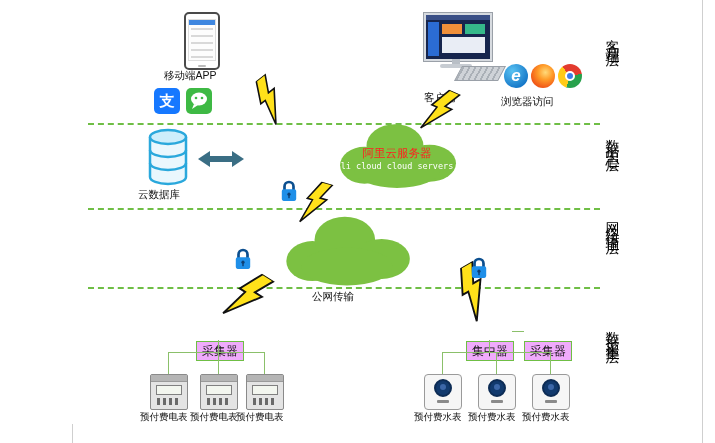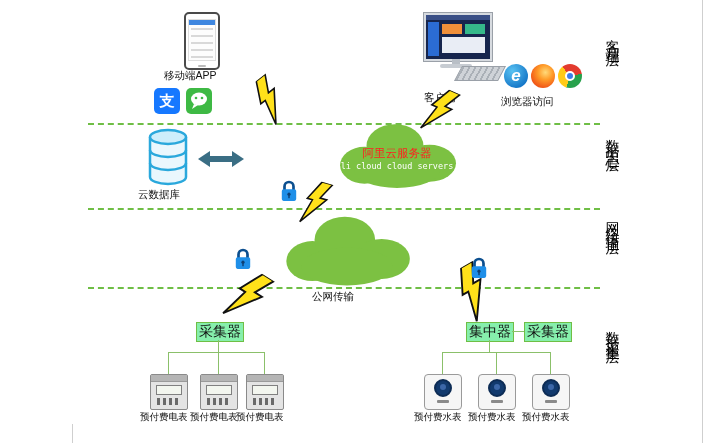"采集器" .gbox { background: #86efac -> #f0abfc; font-size: 14px -> 12px; margin-top: none -> 19px }
